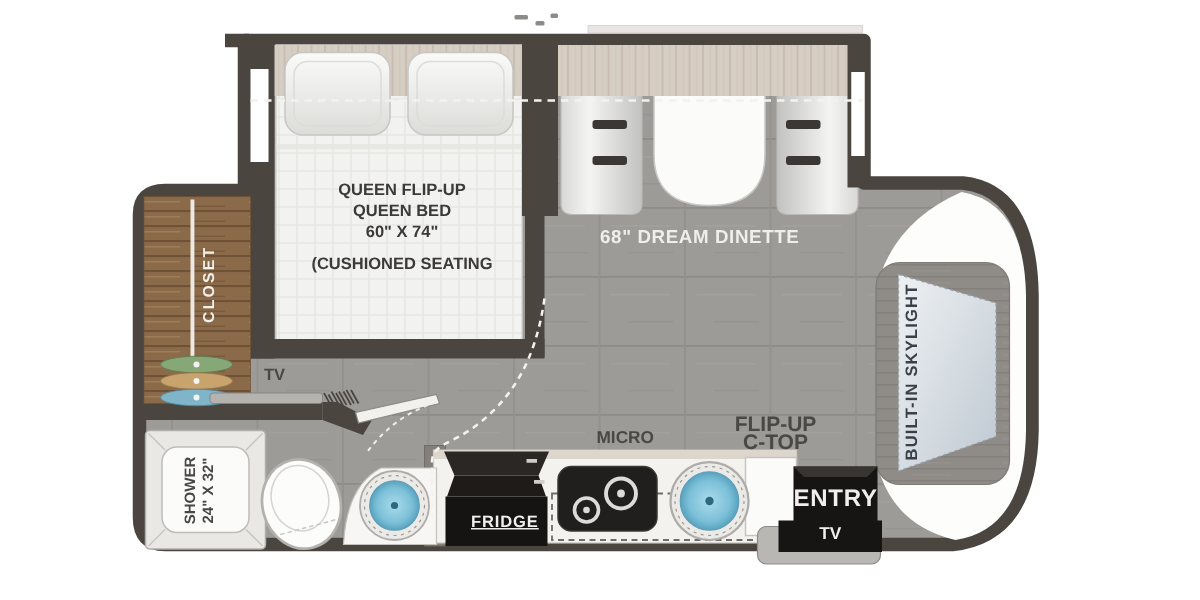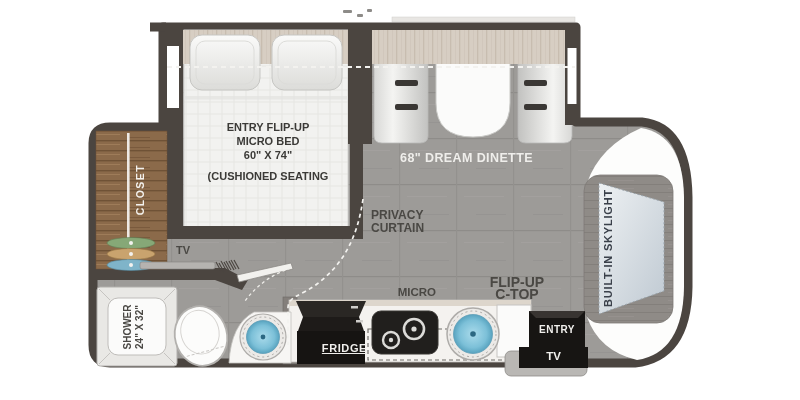"ENTRY FLIP-UP" span { text: ENTRY -> QUEEN }
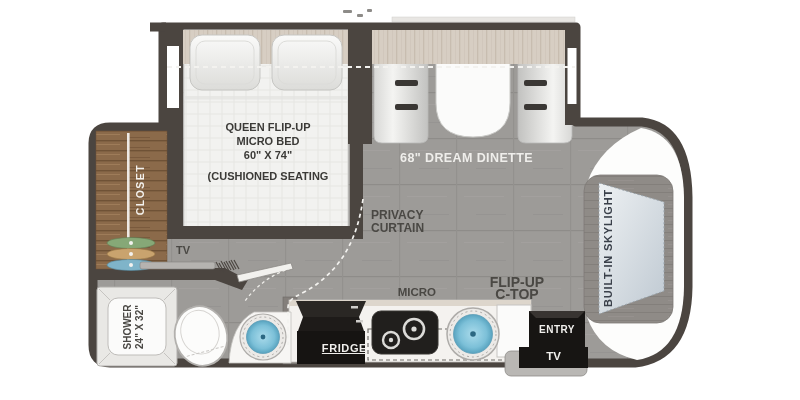"MICRO BED" span { text: MICRO -> QUEEN }
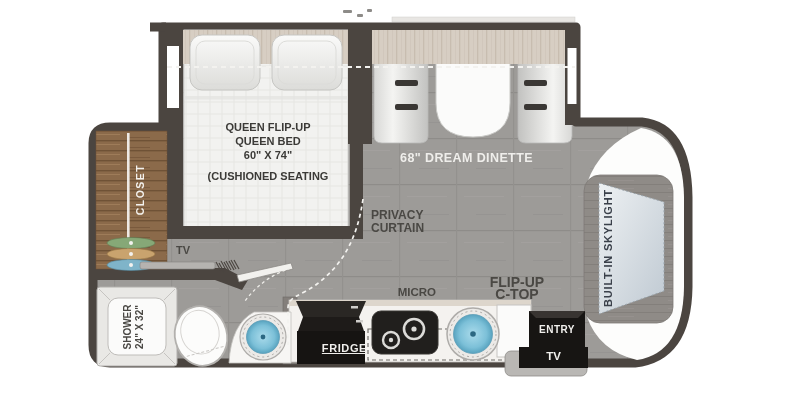"PRIVACY" div.lbl { html: <div> <span>PRIVACY</span> <span>CURTAIN</span> </div> -> none }
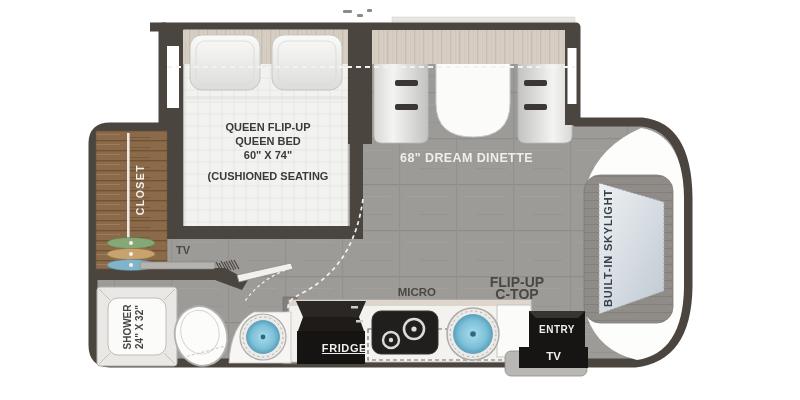"ENTRY" .entry-lbl { font-size: 10px -> 16px }
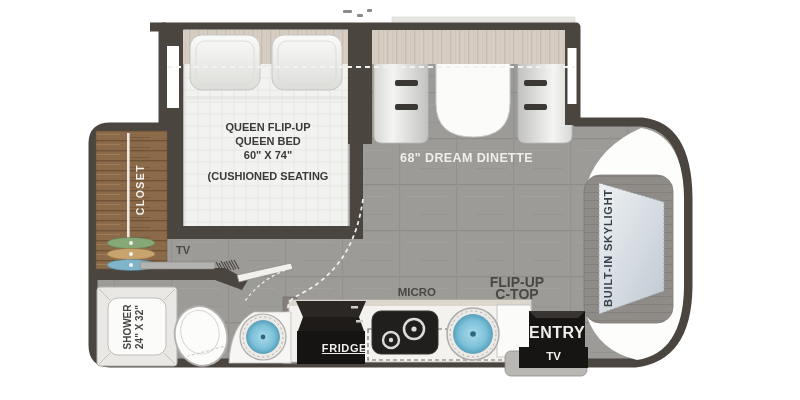"FRIDGE" .fridge-lbl { left: 303px -> 314px; text-align: right -> left }
